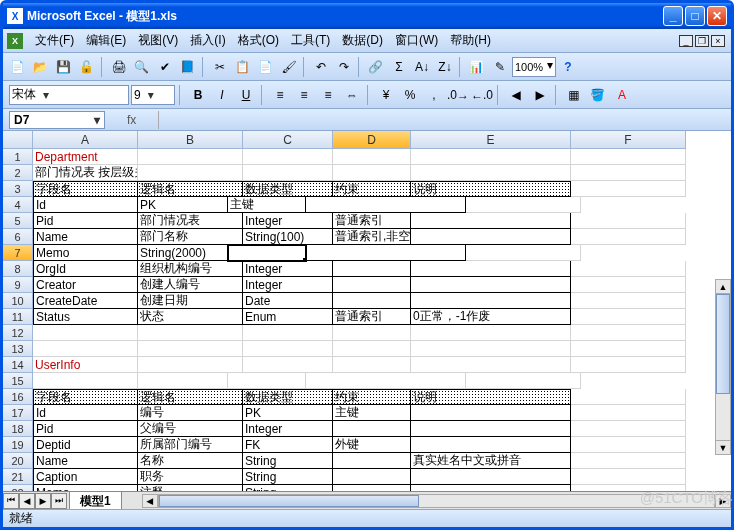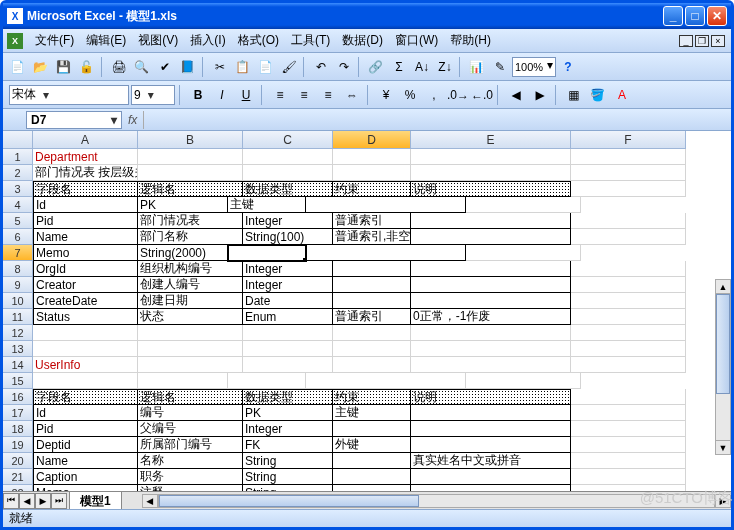"D7" .namebox { margin-left: 23px -> 6px }
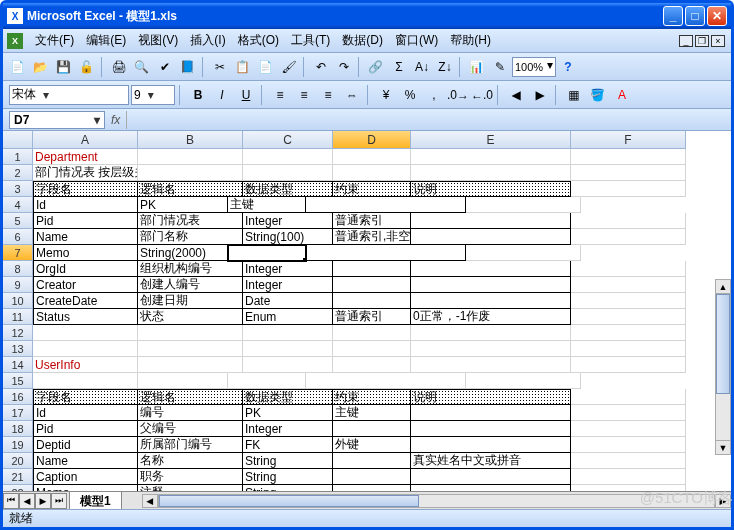"fx" .fx { font-style: italic -> none; margin: 0 6px -> 0 22px }
